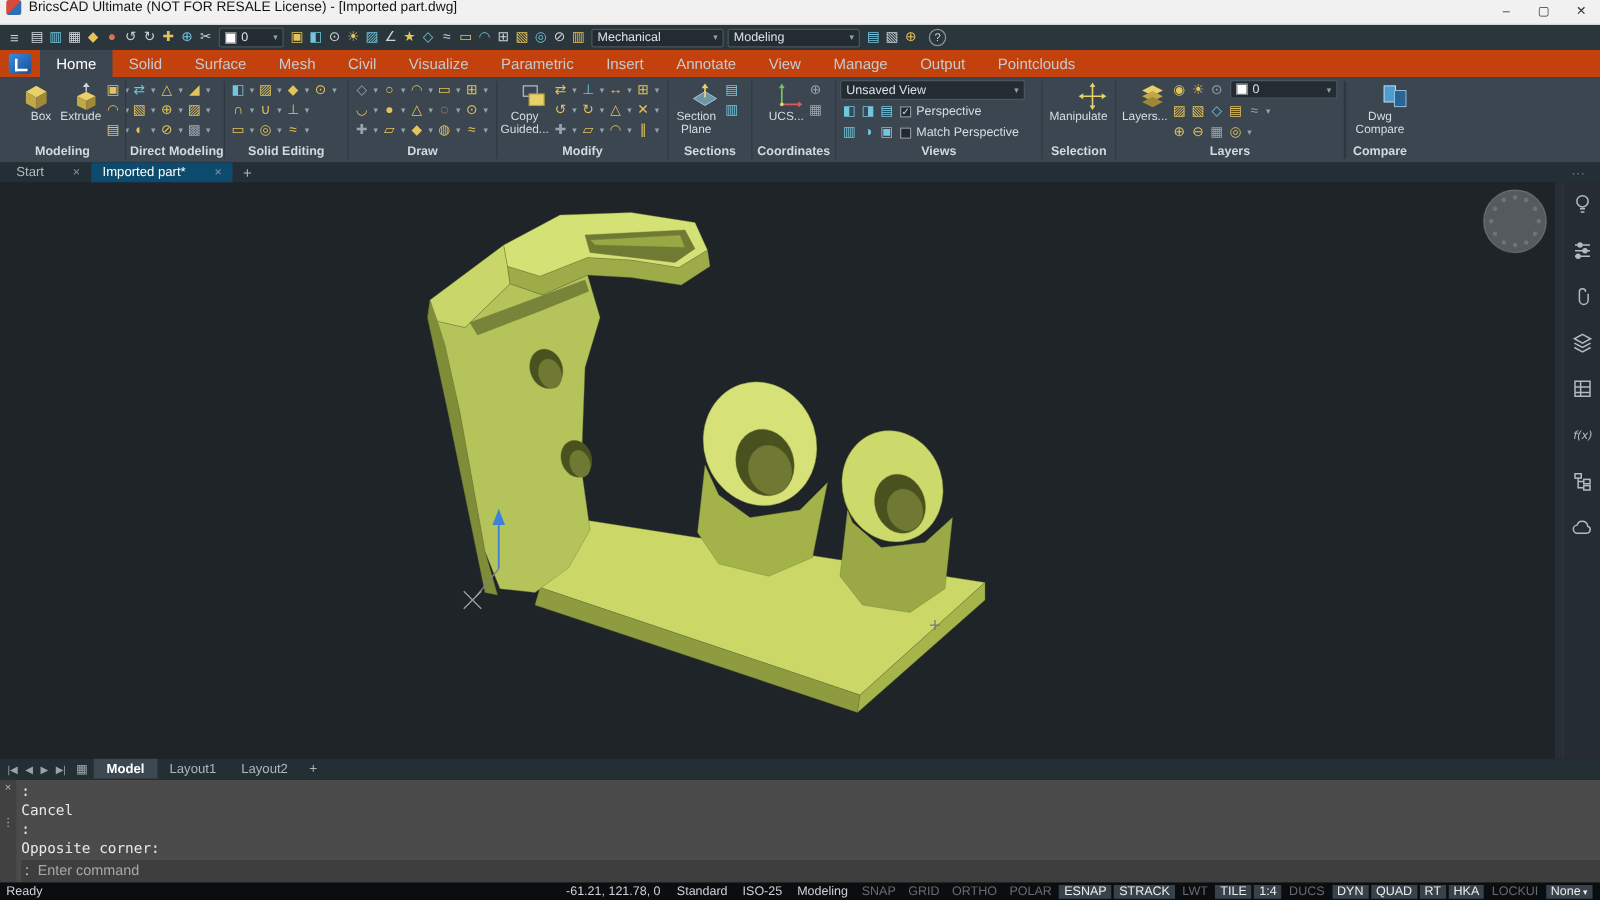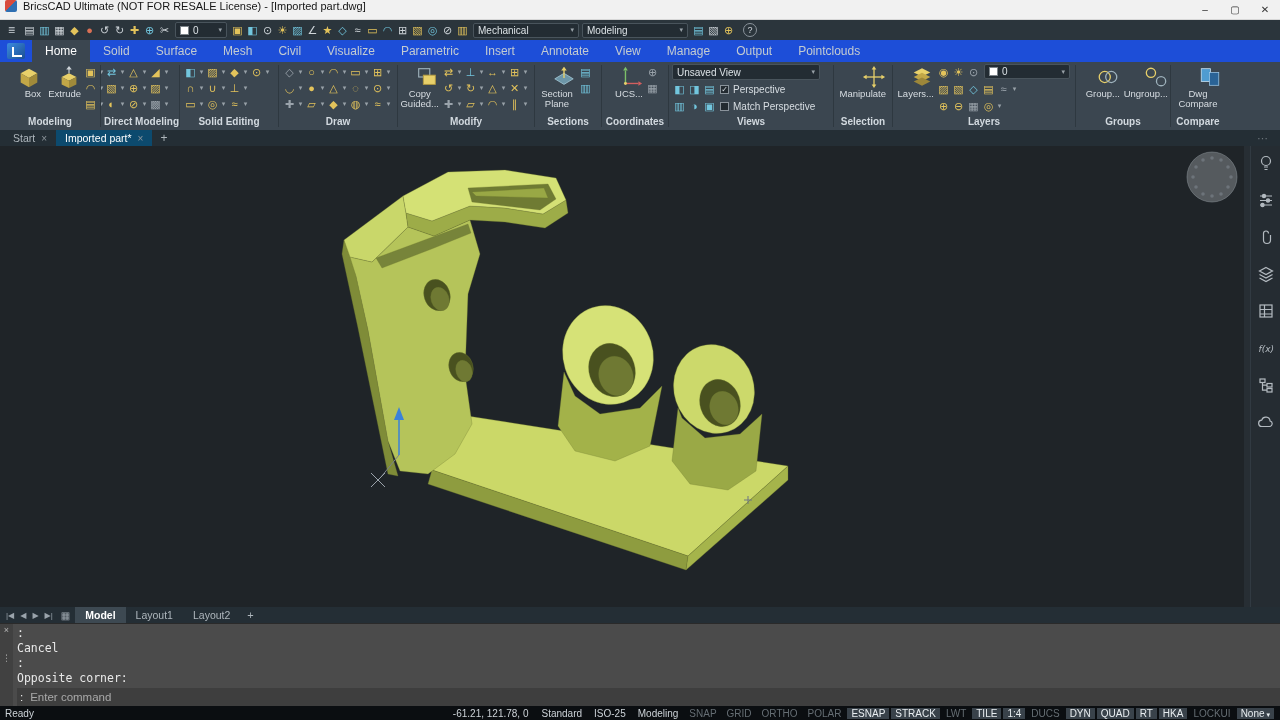"Home" .tabsrow { background: #1d4ed8 -> #c2410c }
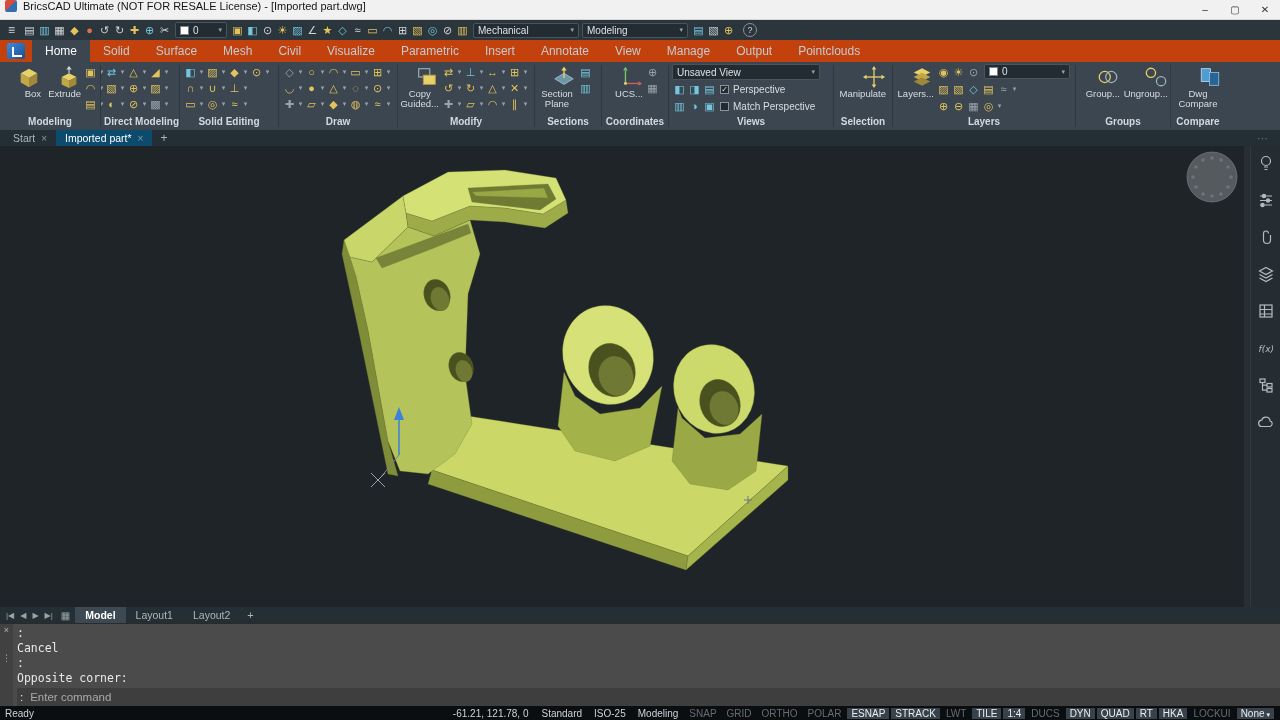"Group..." div.panel { html: <div> <div> <div> <svg> <circle></circle> <circle></circle> </svg> <span>Group...</span> </div> <div> <svg> <circle></circle> <circle></circle> </svg> <span>Ungroup...</span> </div> </div> <div>Groups</div> </div> -> none }
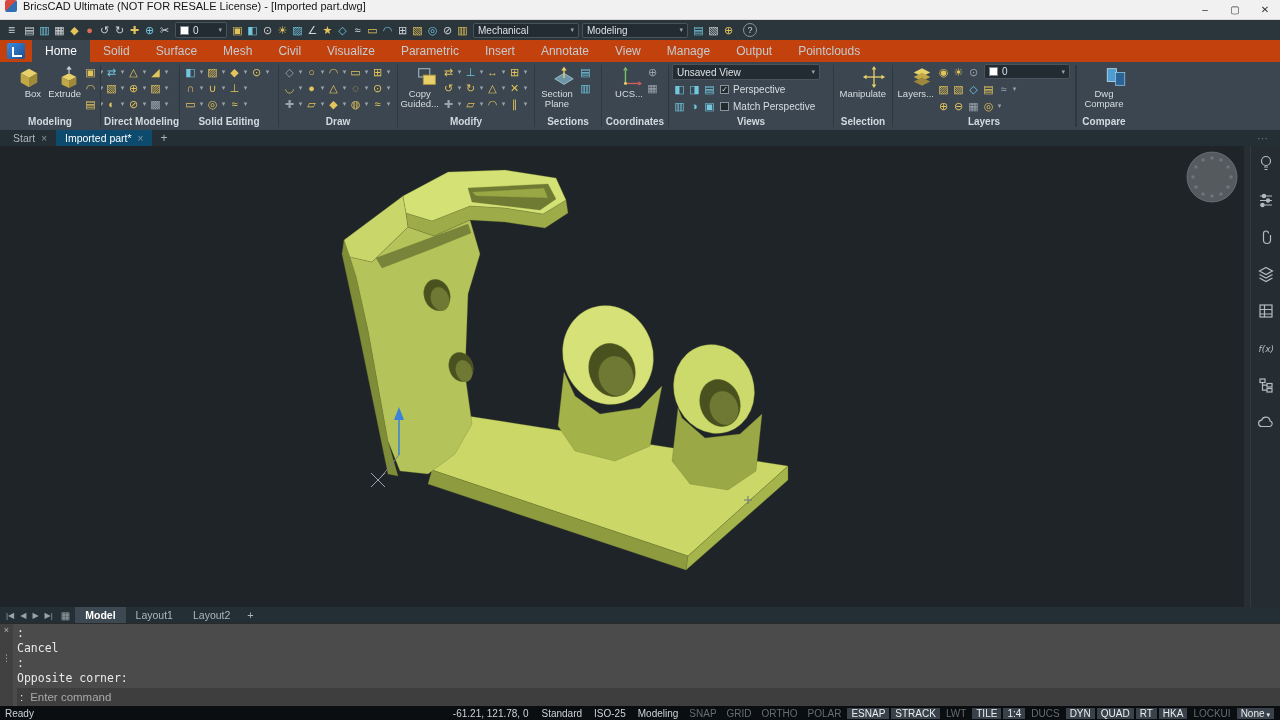"Start" .dtab { gap: 6px -> 23px }
